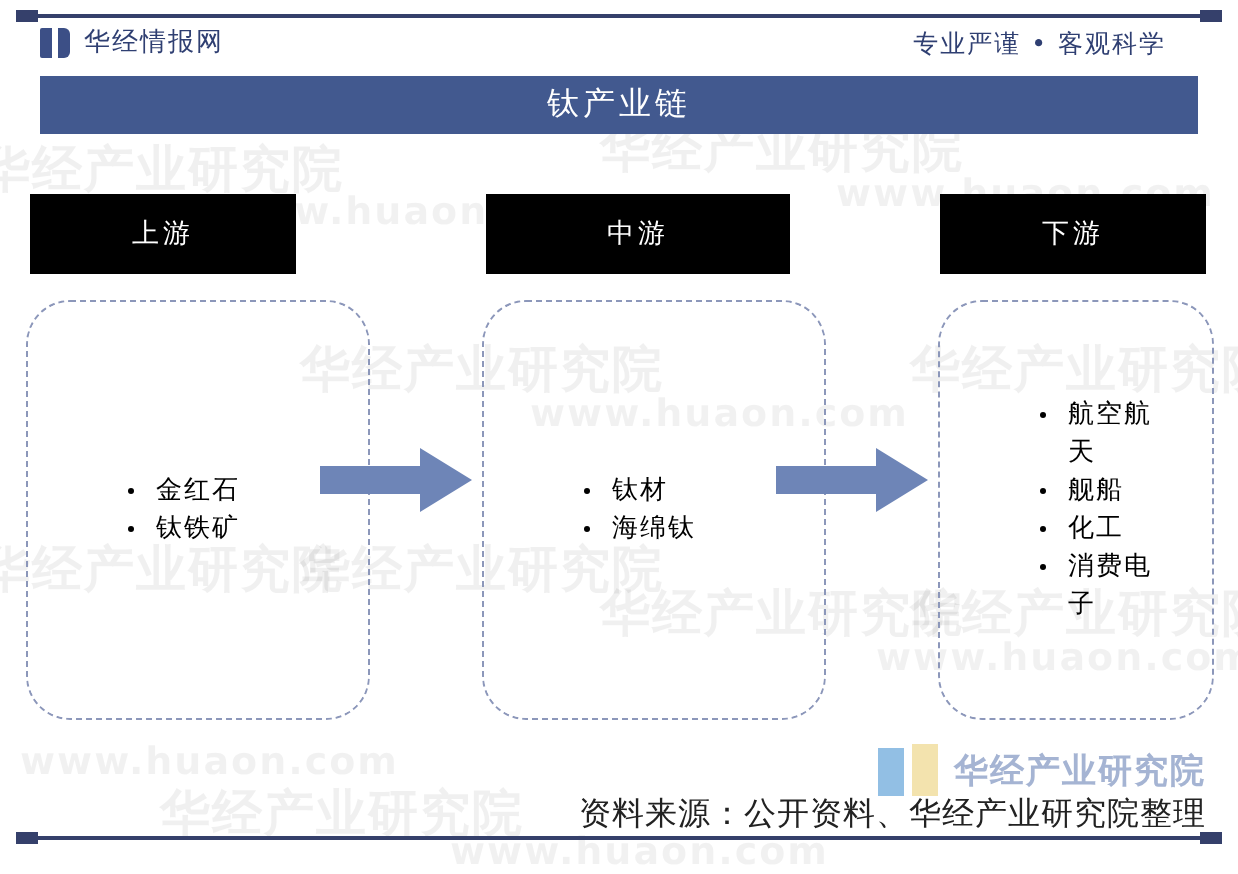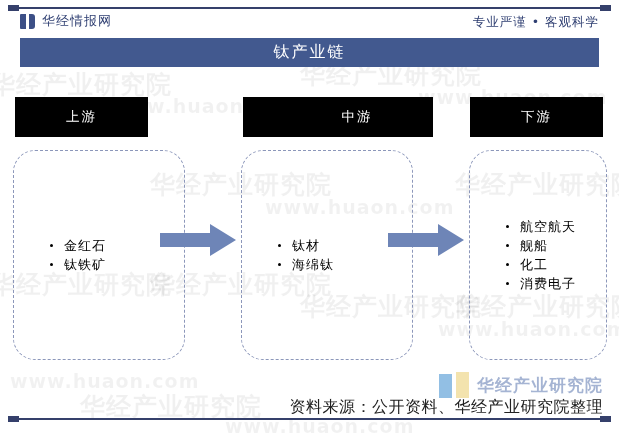"专业严谨 • 客观科学" .tagline { right: 20px -> 36px }
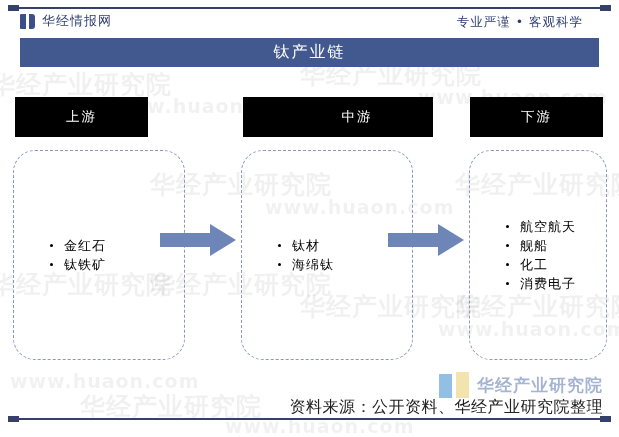"中游" #stage-label-1 { padding-left: 38px -> none }
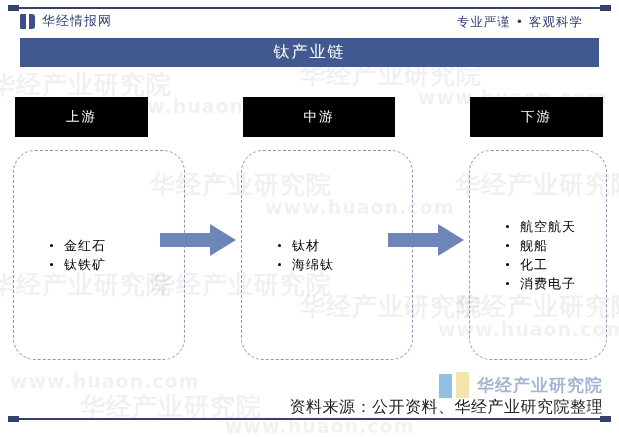"航空航天" .item-list { margin: 4px -> 18px }
